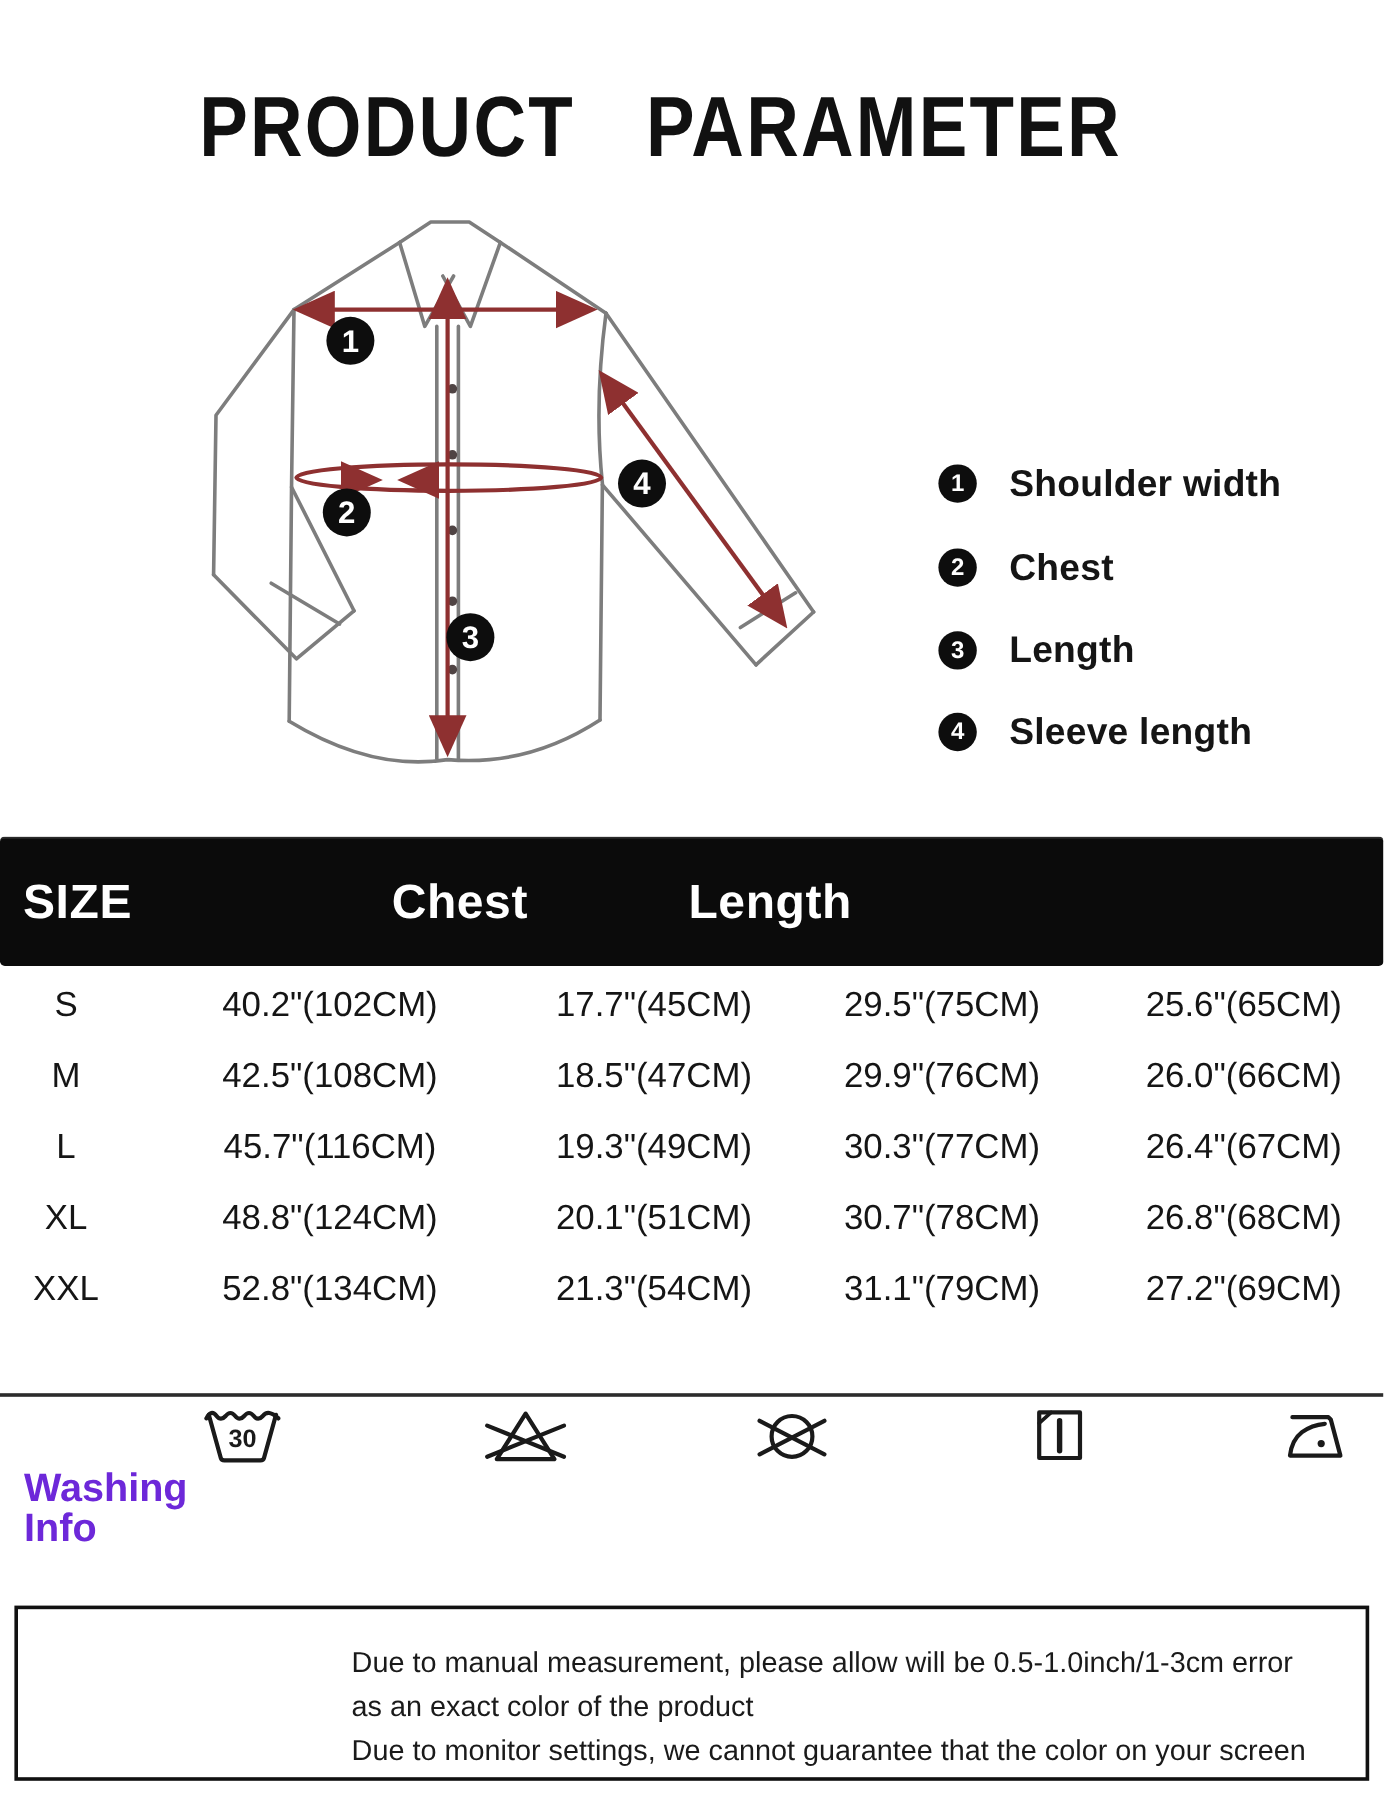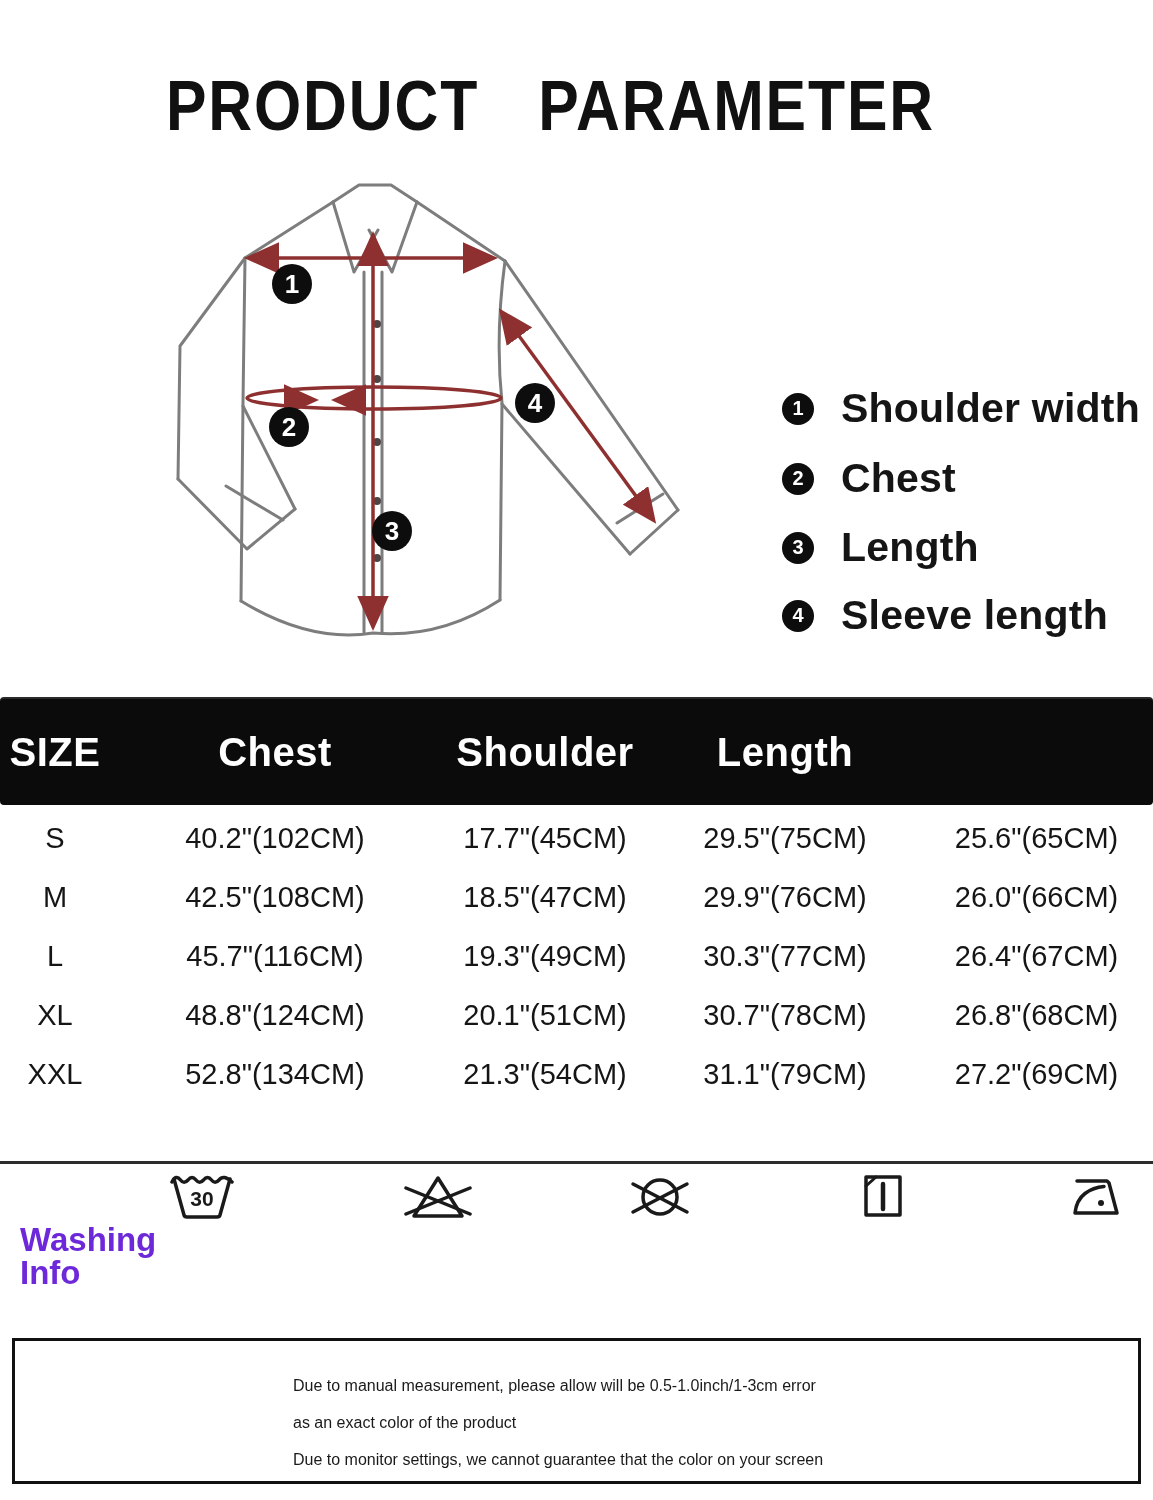"Shoulder width" .legend-label { font-size: 41px -> 31px }
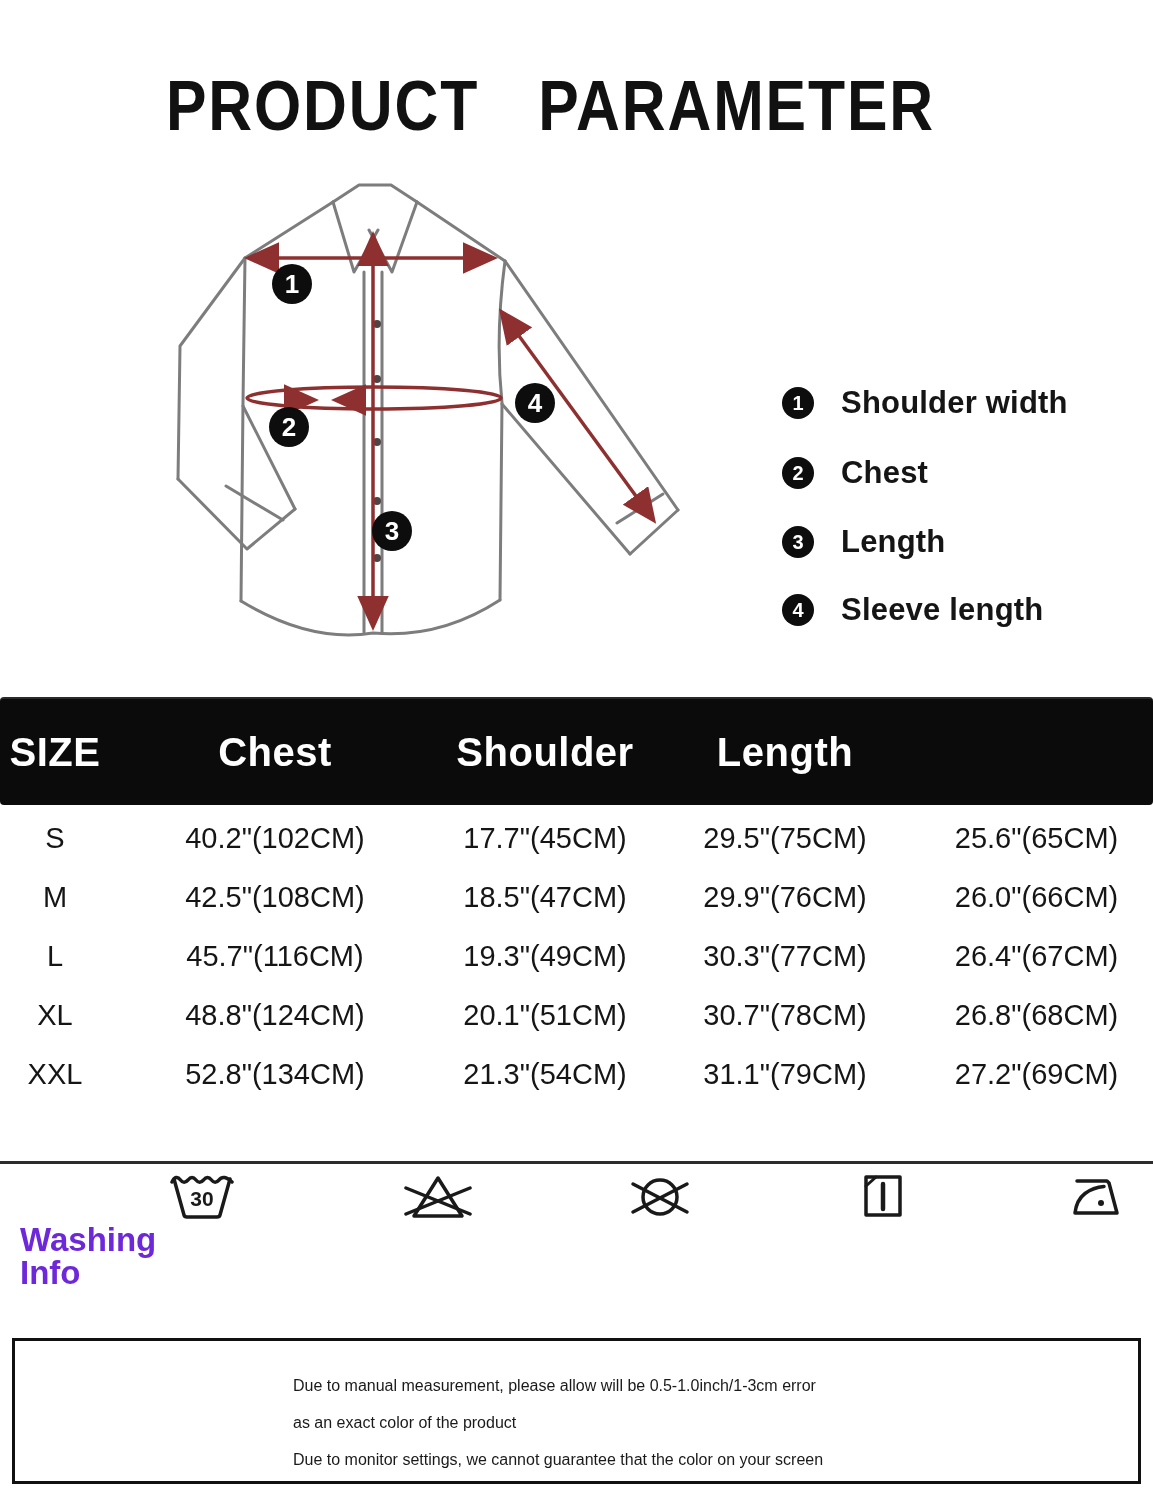"SIZE" .t-head .cell { text-align: center -> right }
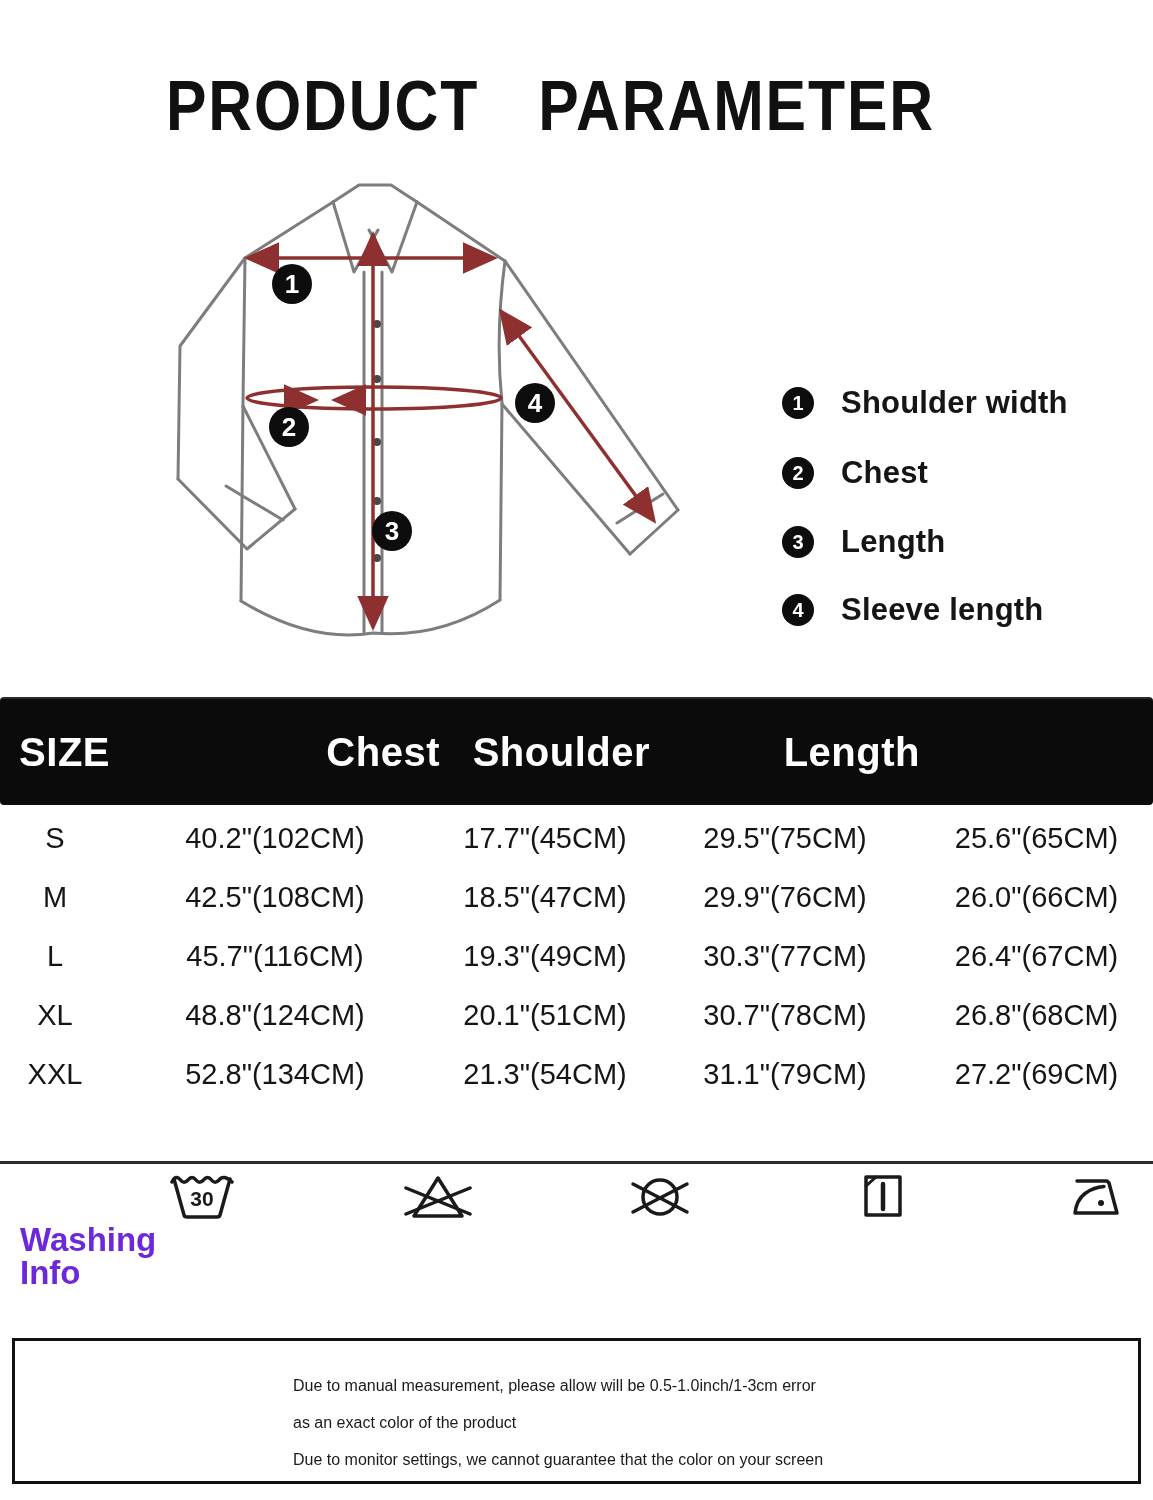"Shoulder" div.cell { html: <div>Shoulder</div> -> none }
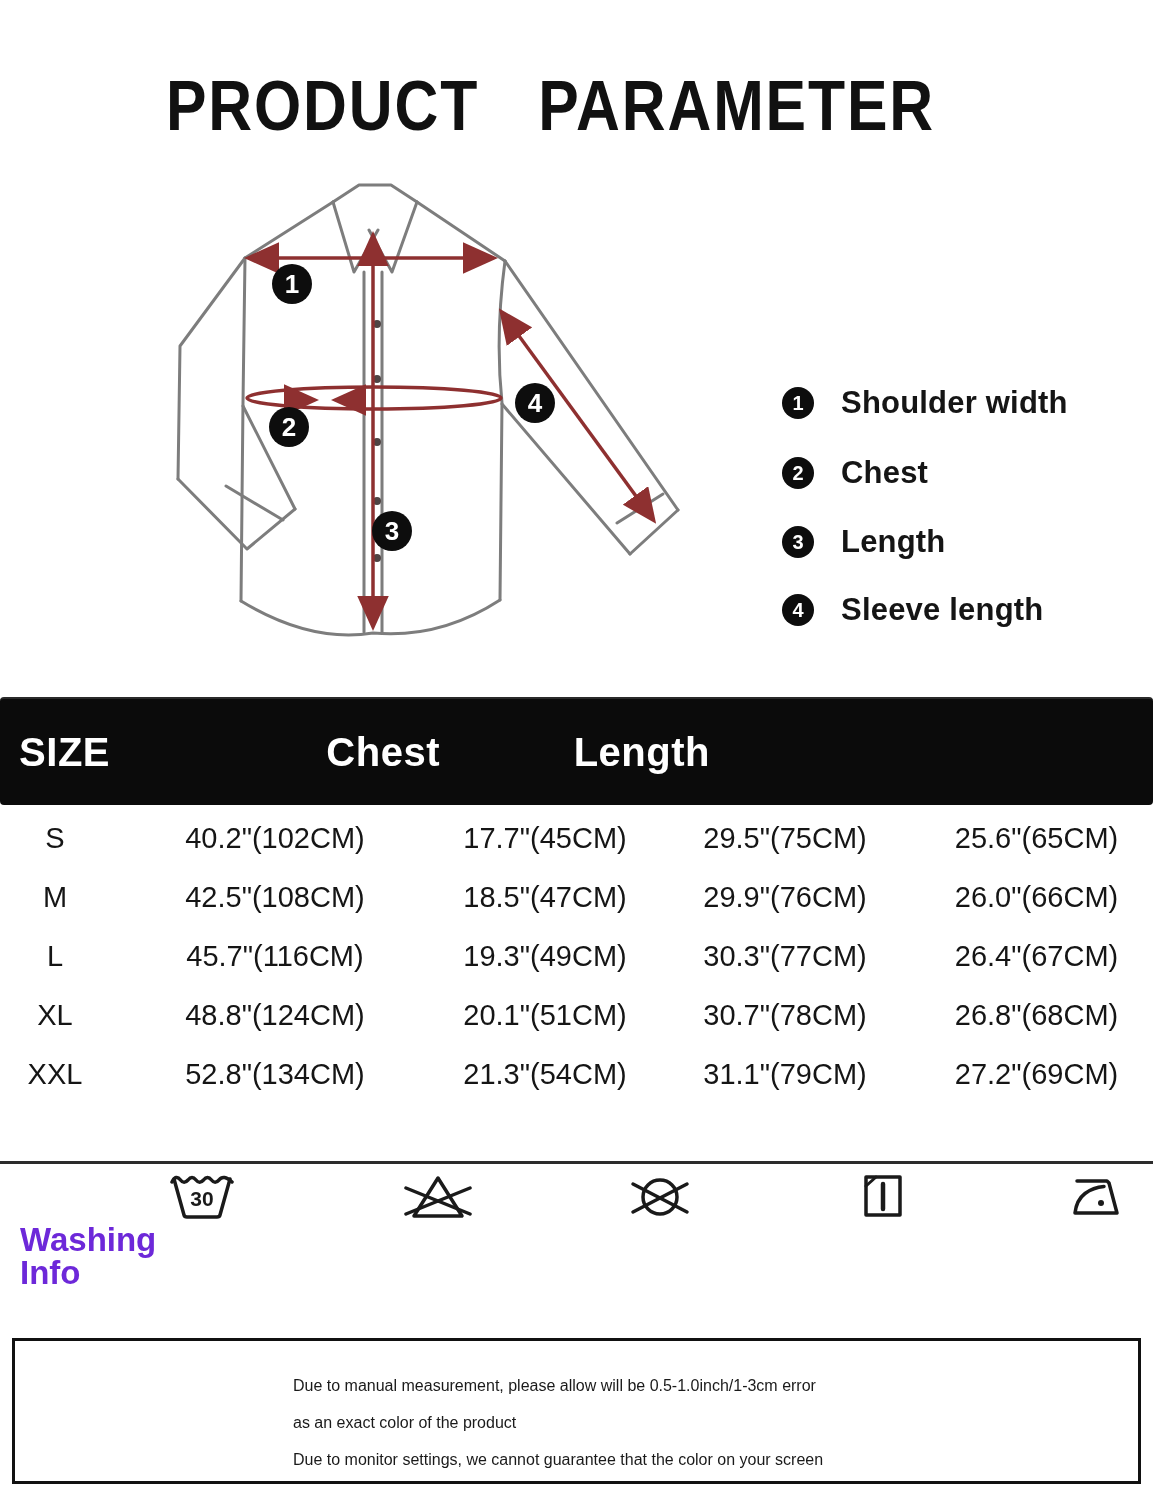"Due to manual measurement, please" .disclaimer-line { font-size: 16px -> 24px }
